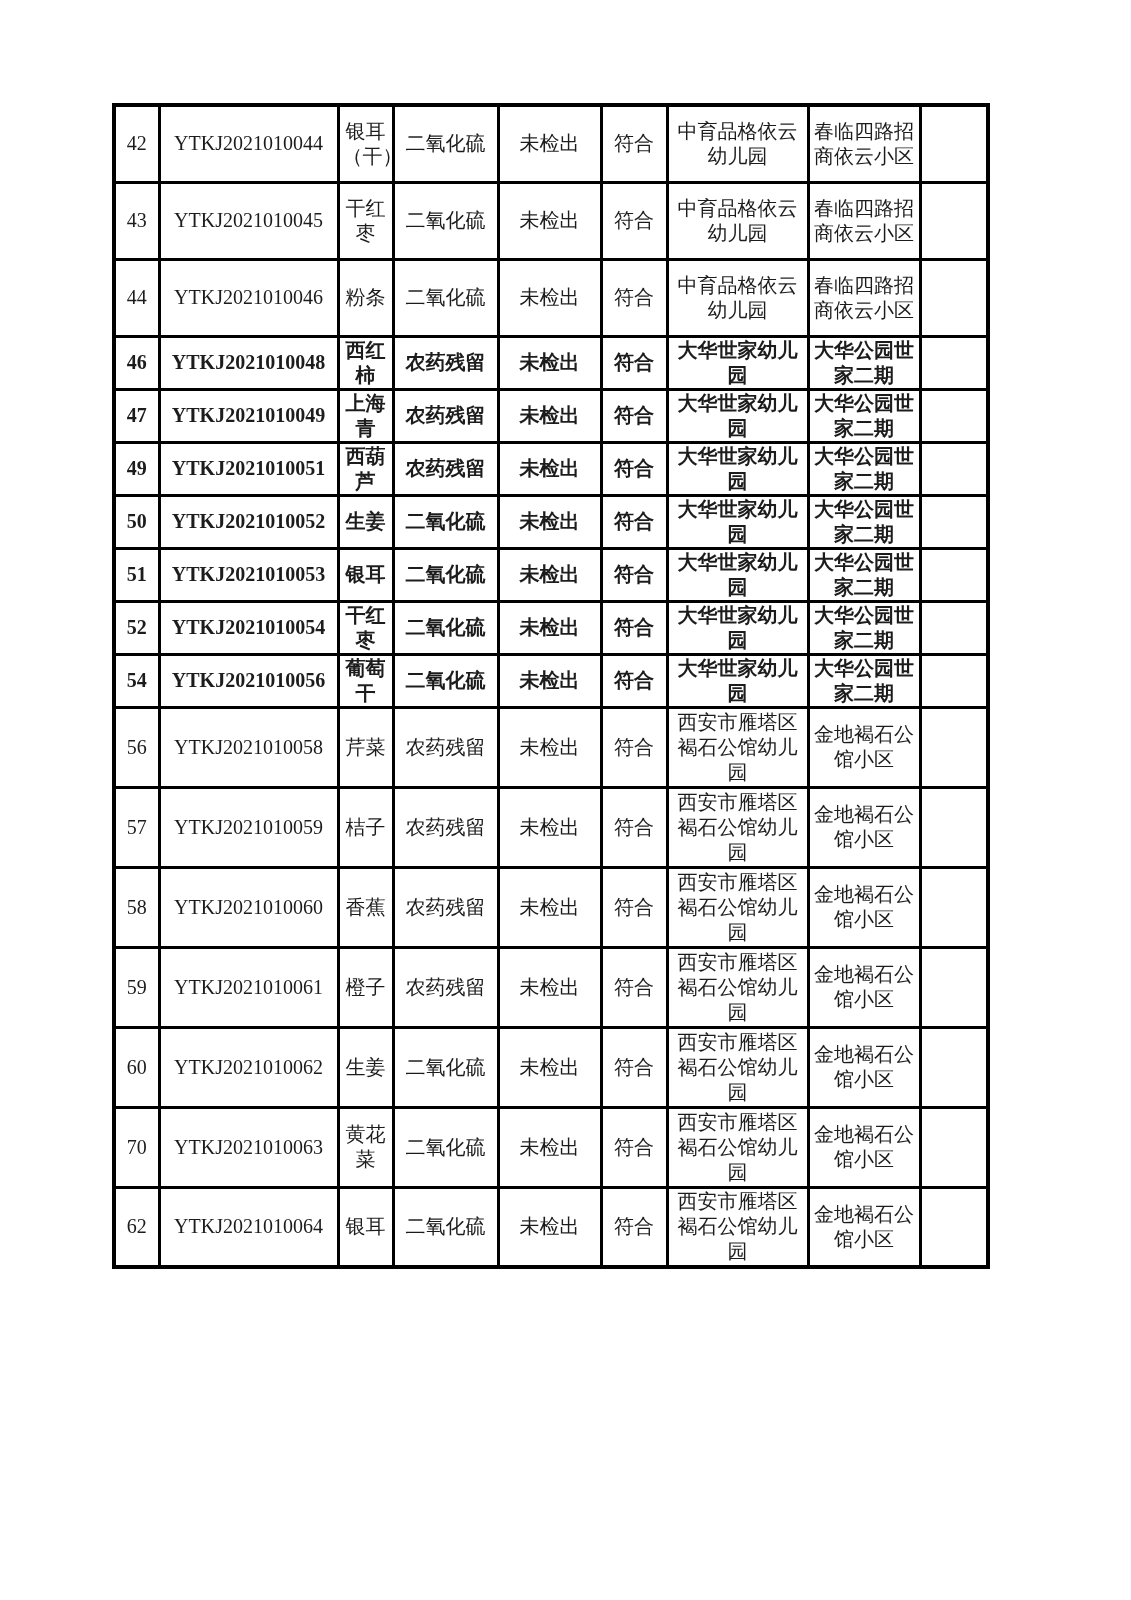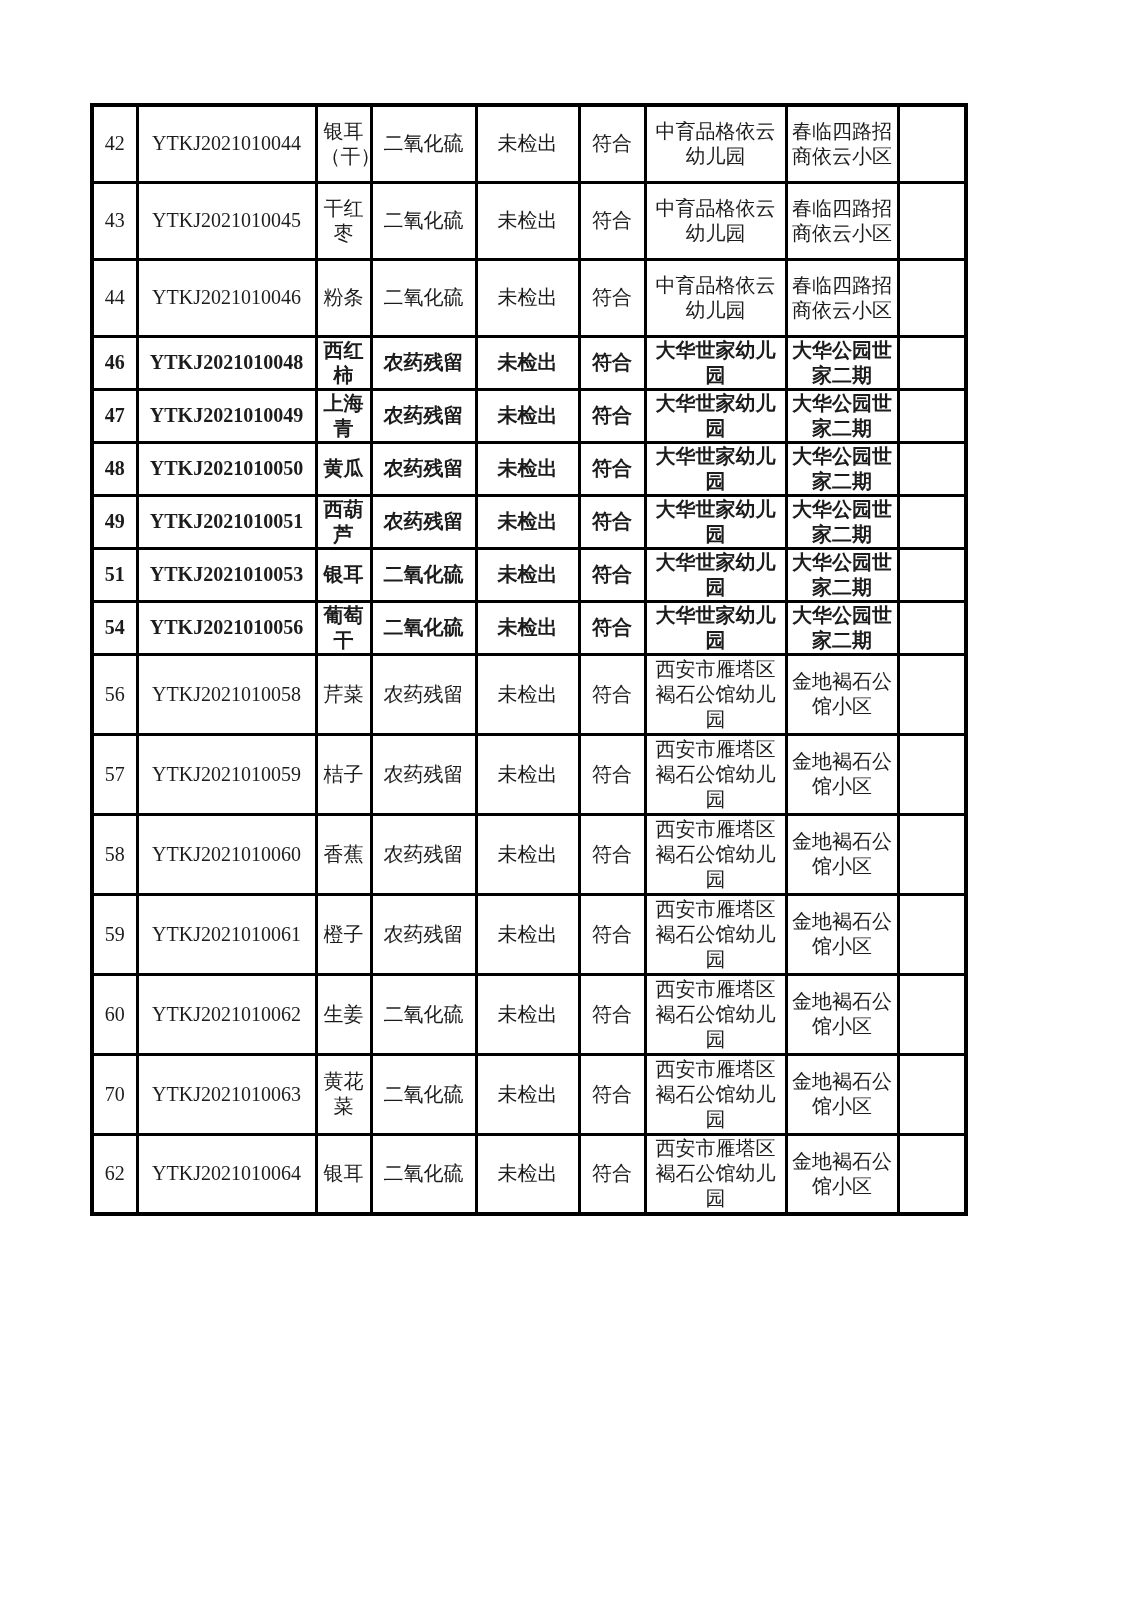"42" table.inspection { left: 90px -> 112px }
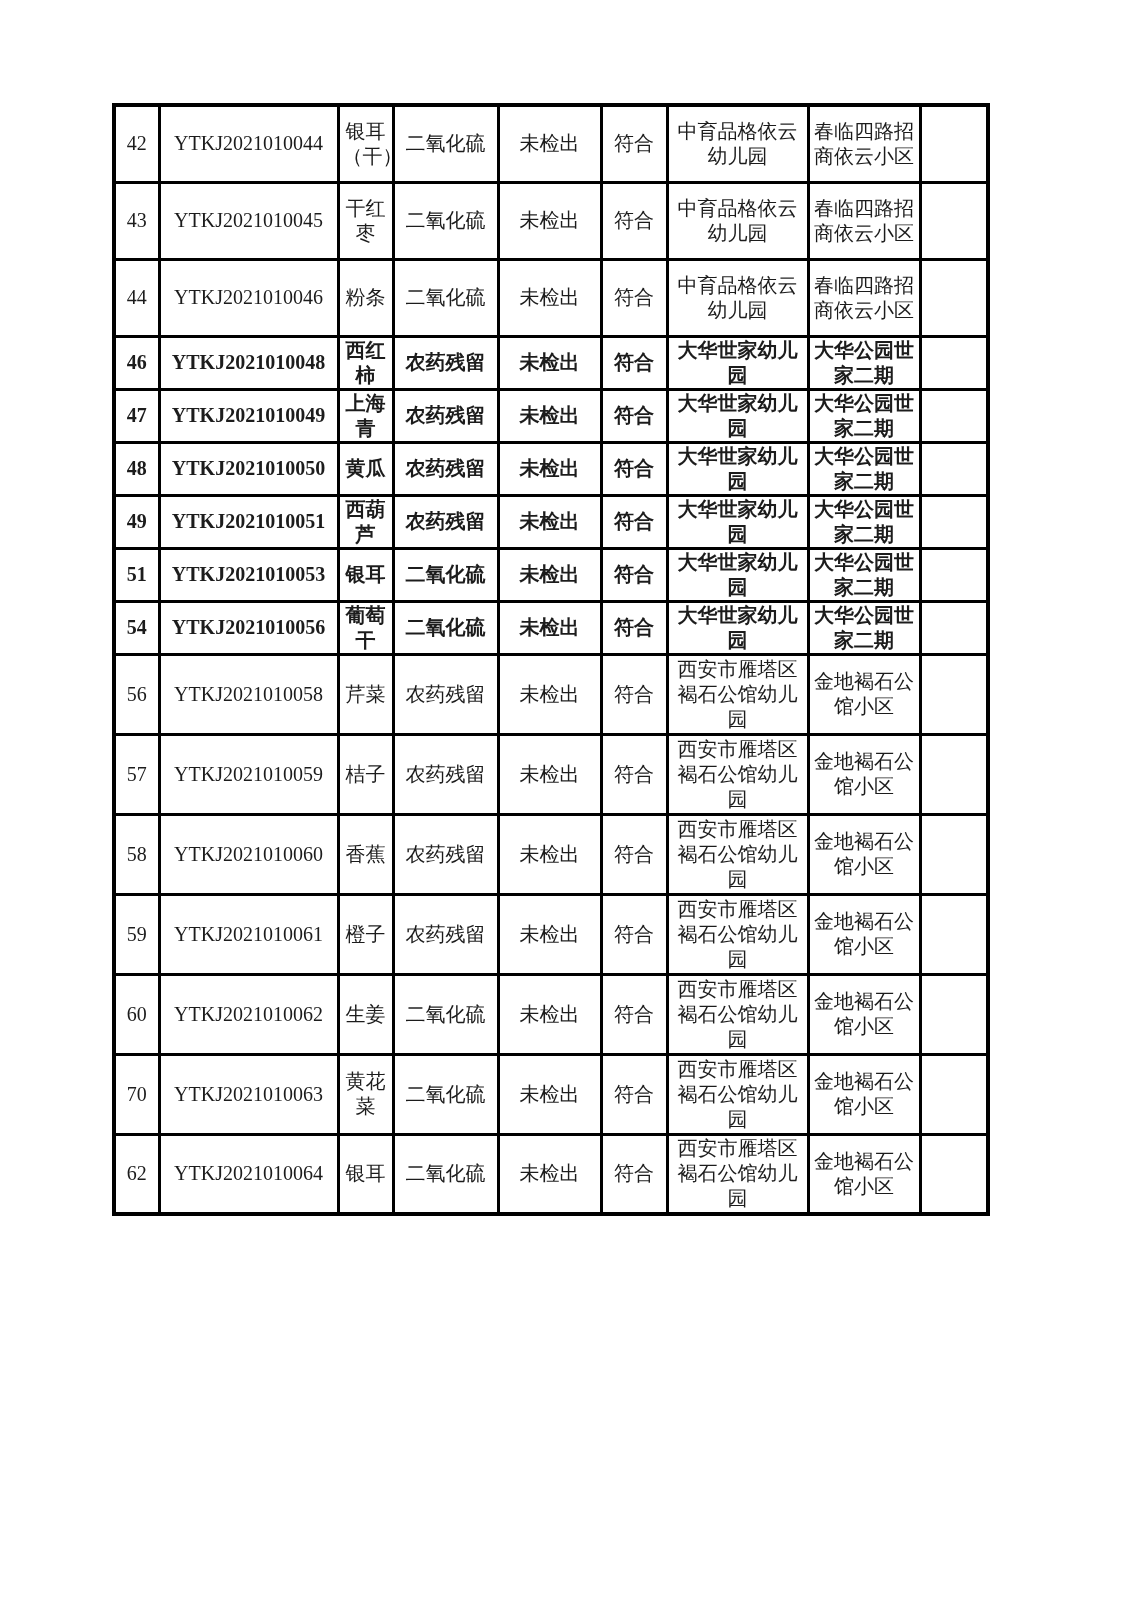"48" tr.r-50 { html: <tr> <td>48</td> <td>YTKJ2021010050</td> <td>黄瓜</td> <td>农药残留</td> <td>未检出</td> <td>符合</td> <td>大华世家幼儿园</td> <td>大华公园世家二期</td> <td></td> </tr> -> none }
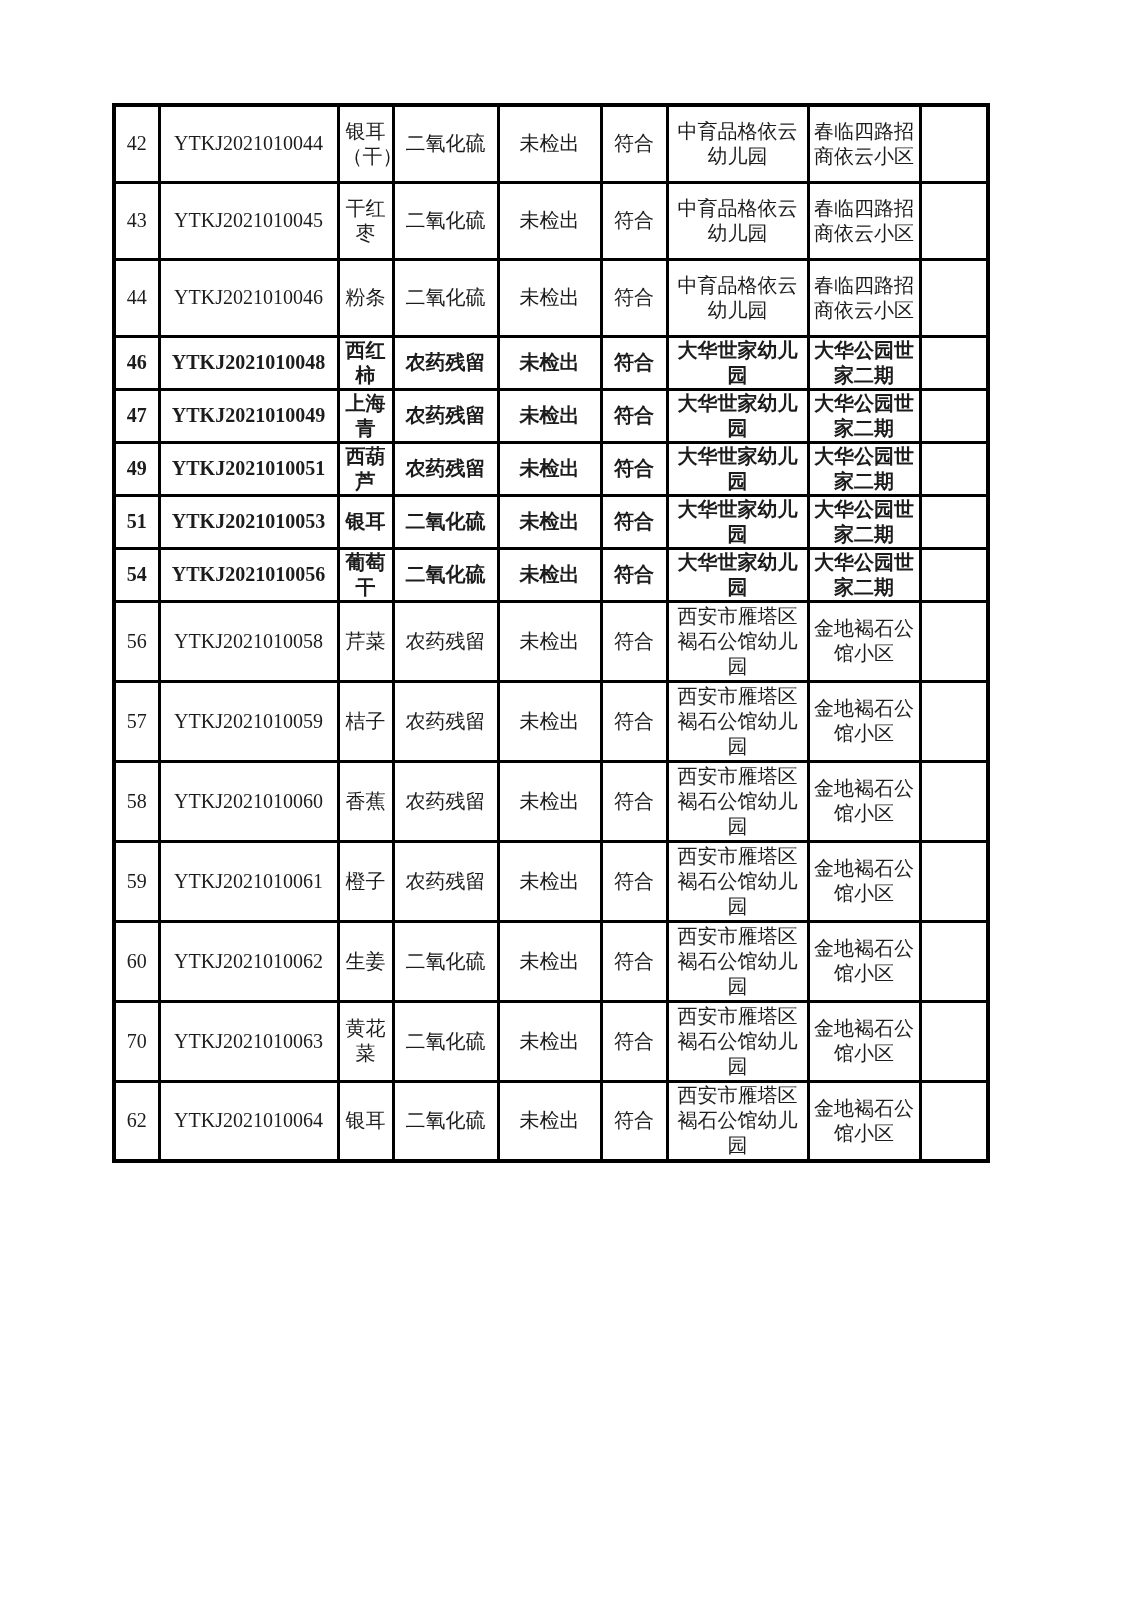"50" tr.r-50 { html: none -> <tr> <td>50</td> <td>YTKJ2021010052</td> <td>生姜</td> <td>二氧化硫</td> <td>未检出</td> <td>符合</td> <td>大华世家幼儿园</td> <td>大华公园世家二期</td> <td></td> </tr> }
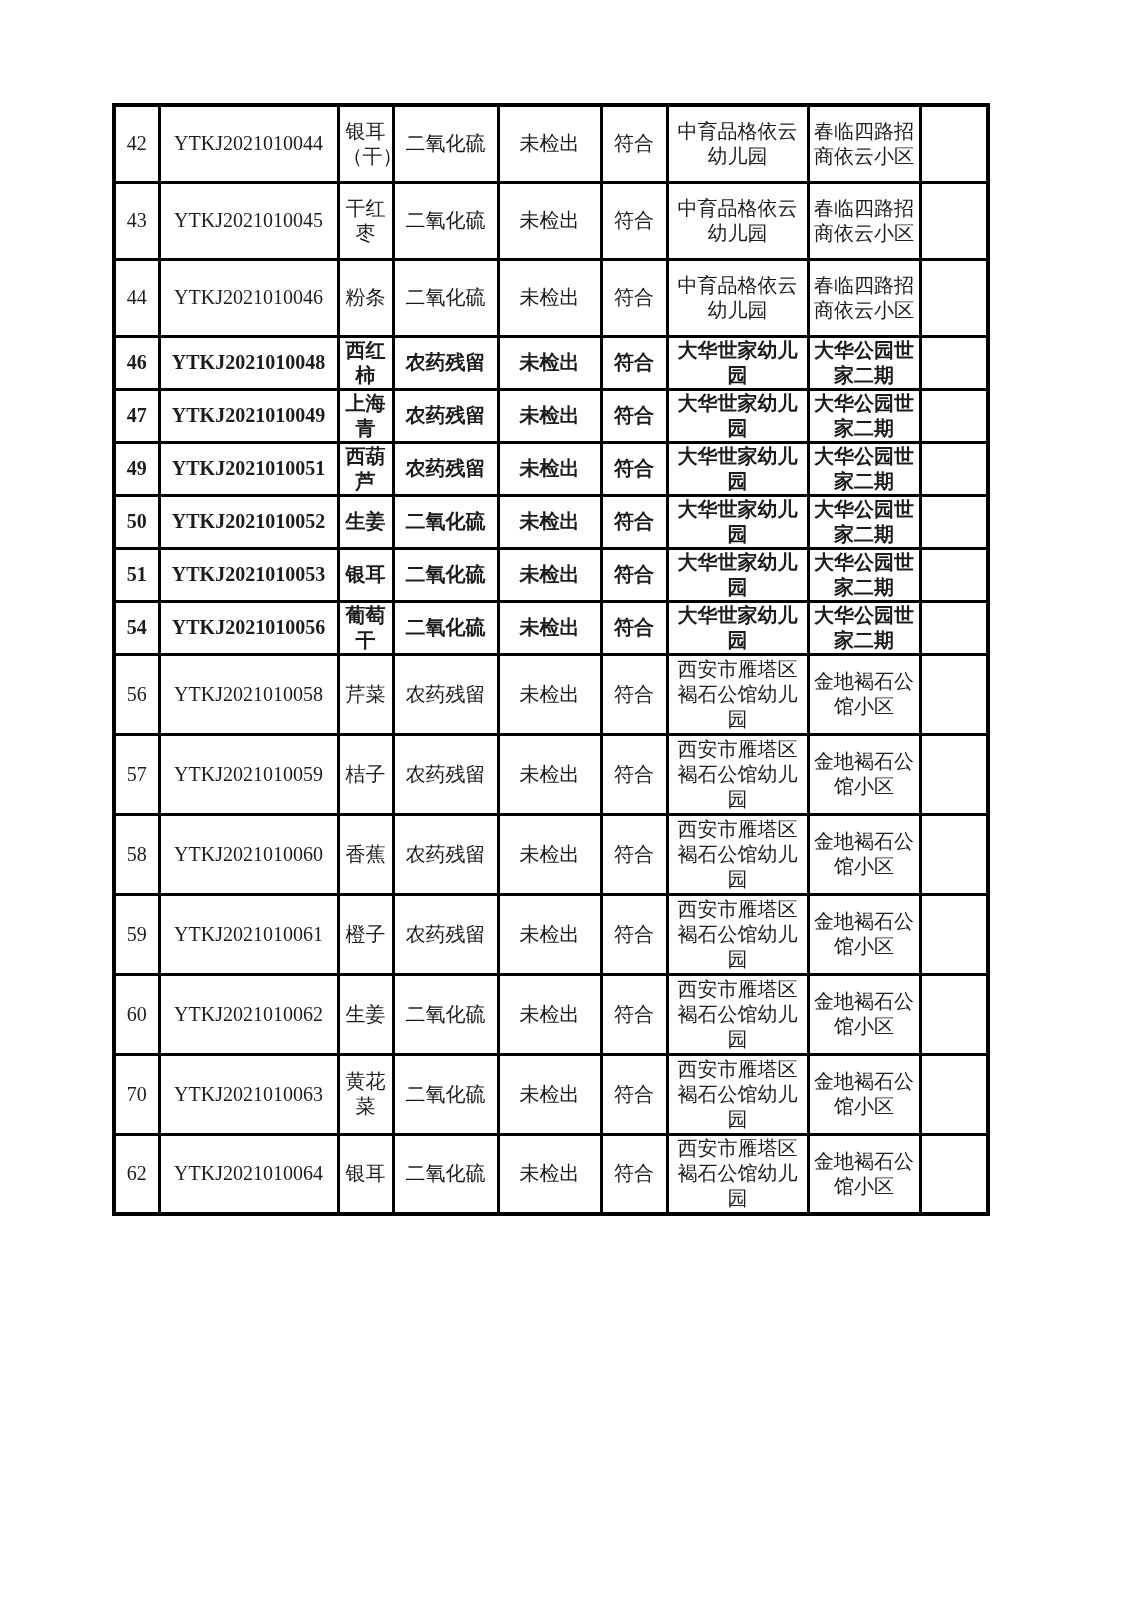"52" tr.r-50 { html: none -> <tr> <td>52</td> <td>YTKJ2021010054</td> <td>干红枣</td> <td>二氧化硫</td> <td>未检出</td> <td>符合</td> <td>大华世家幼儿园</td> <td>大华公园世家二期</td> <td></td> </tr> }
